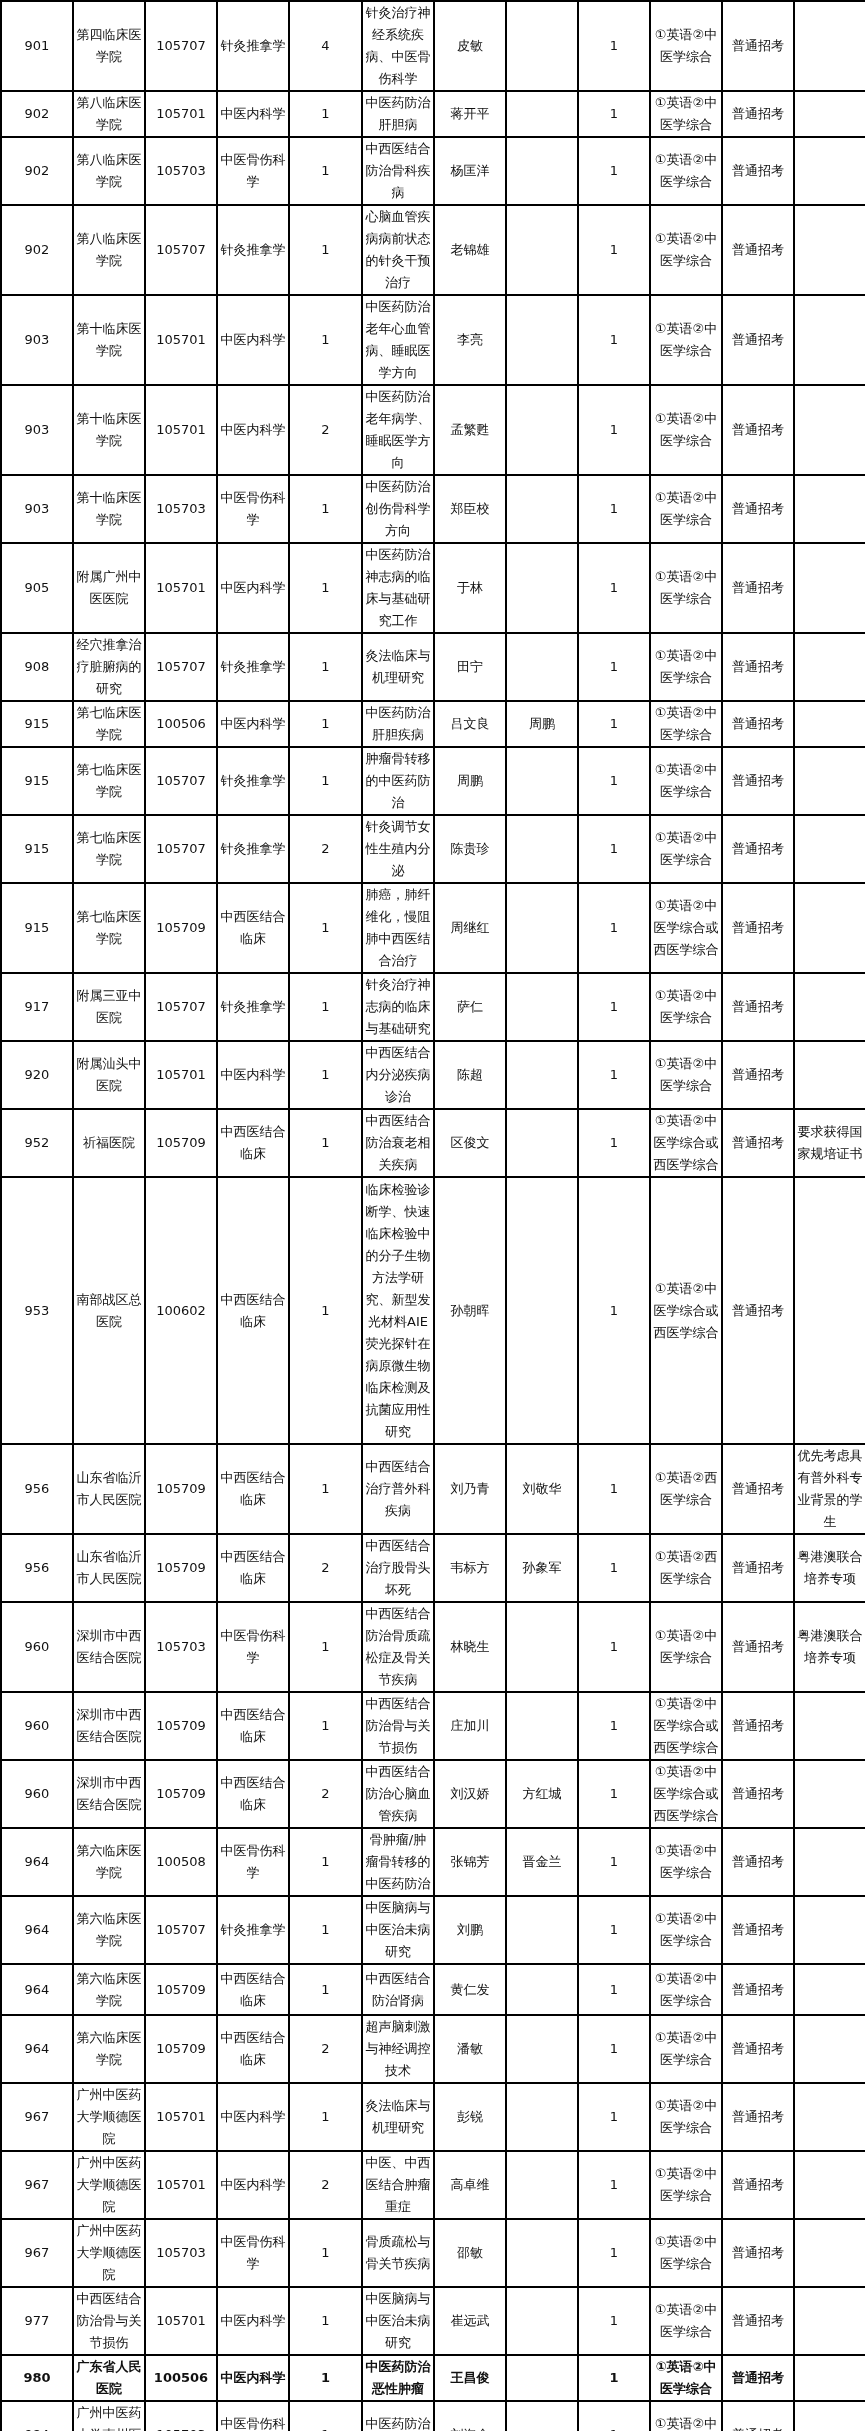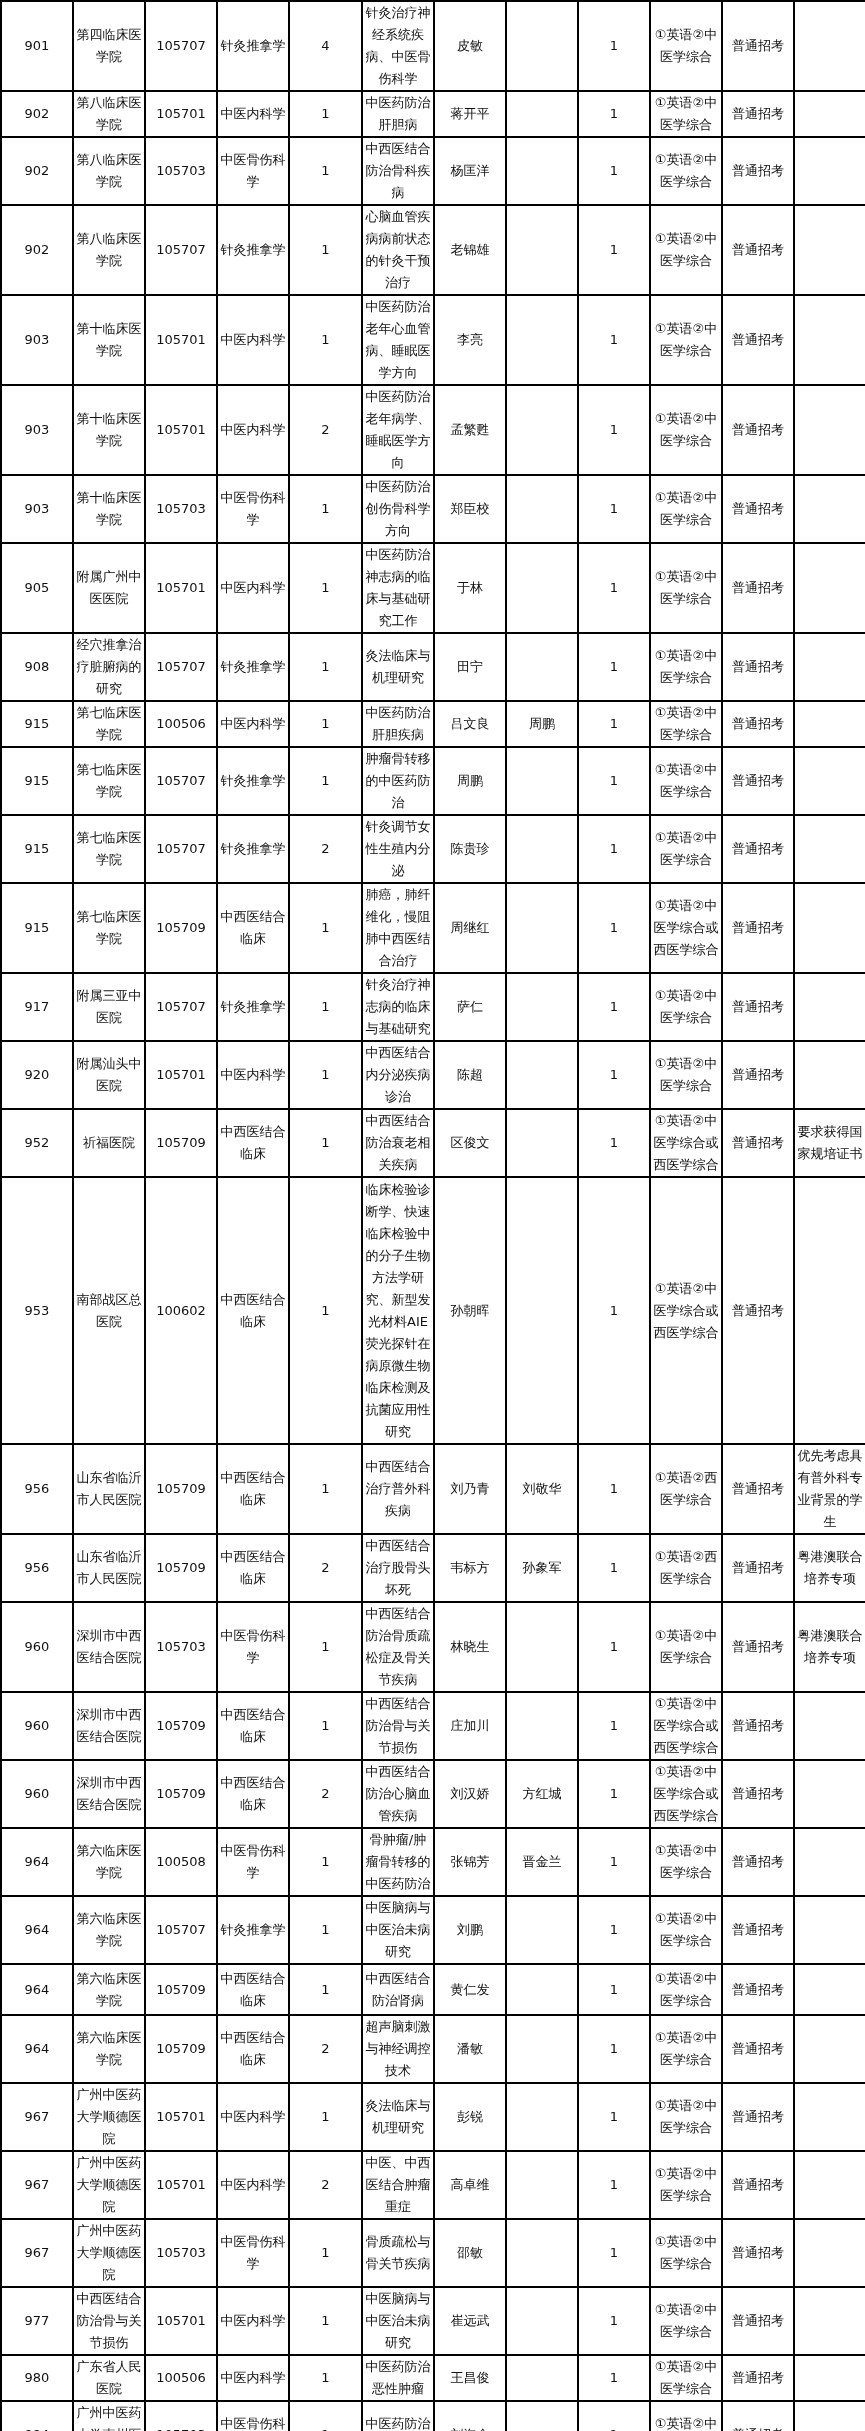"980" tr { font-weight: none -> bold }
